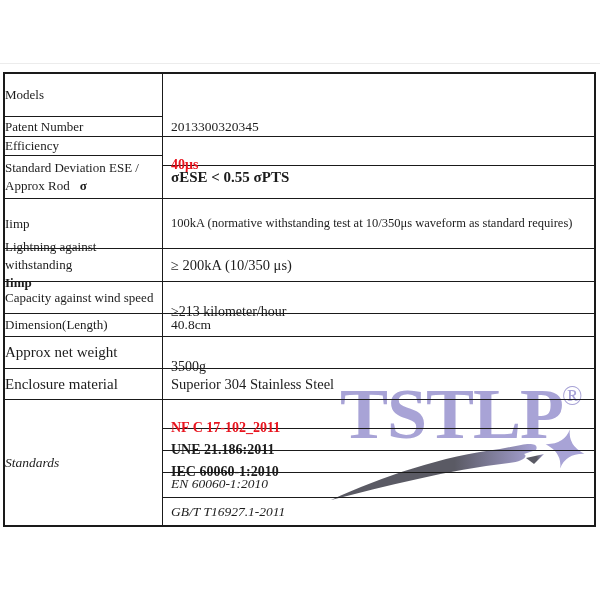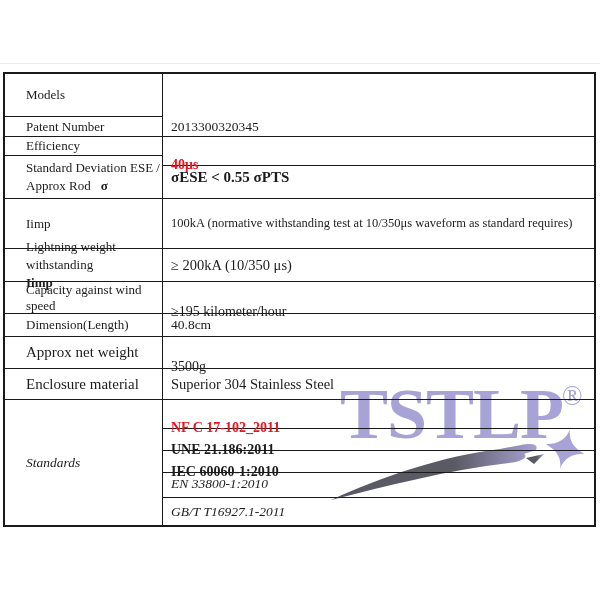"Models" .c1 { padding-left: 21px -> 0 }
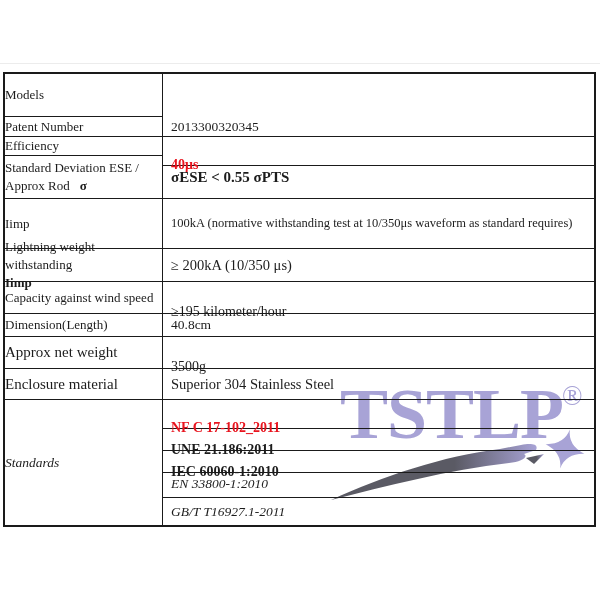"Lightning weight withstanding" span { text: weight -> against }
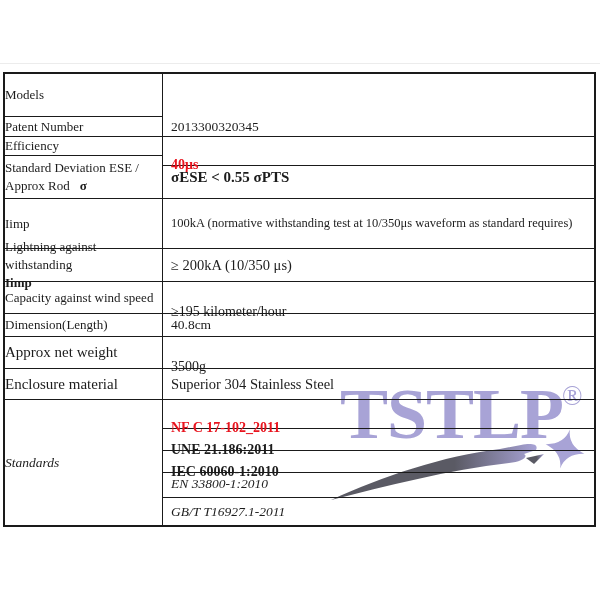"≥195 kilometer/hour" div.cell { text: 195 -> 213 }
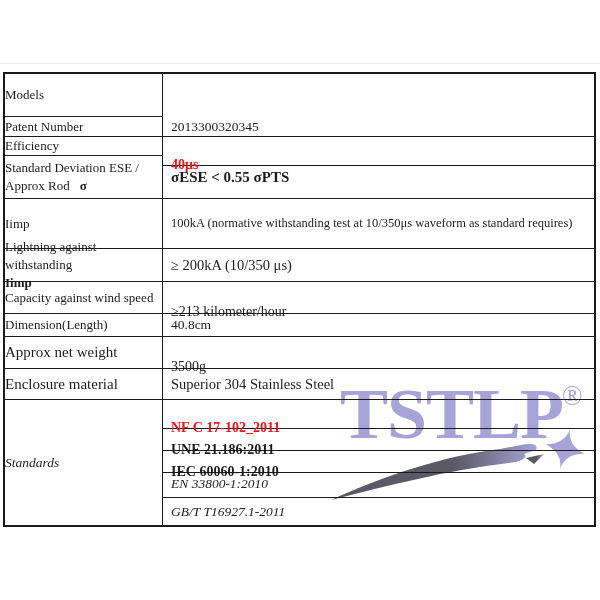"EN 33800-1:2010" div.cell { text: 33800-1:2010 -> 60060-1:2010 }
